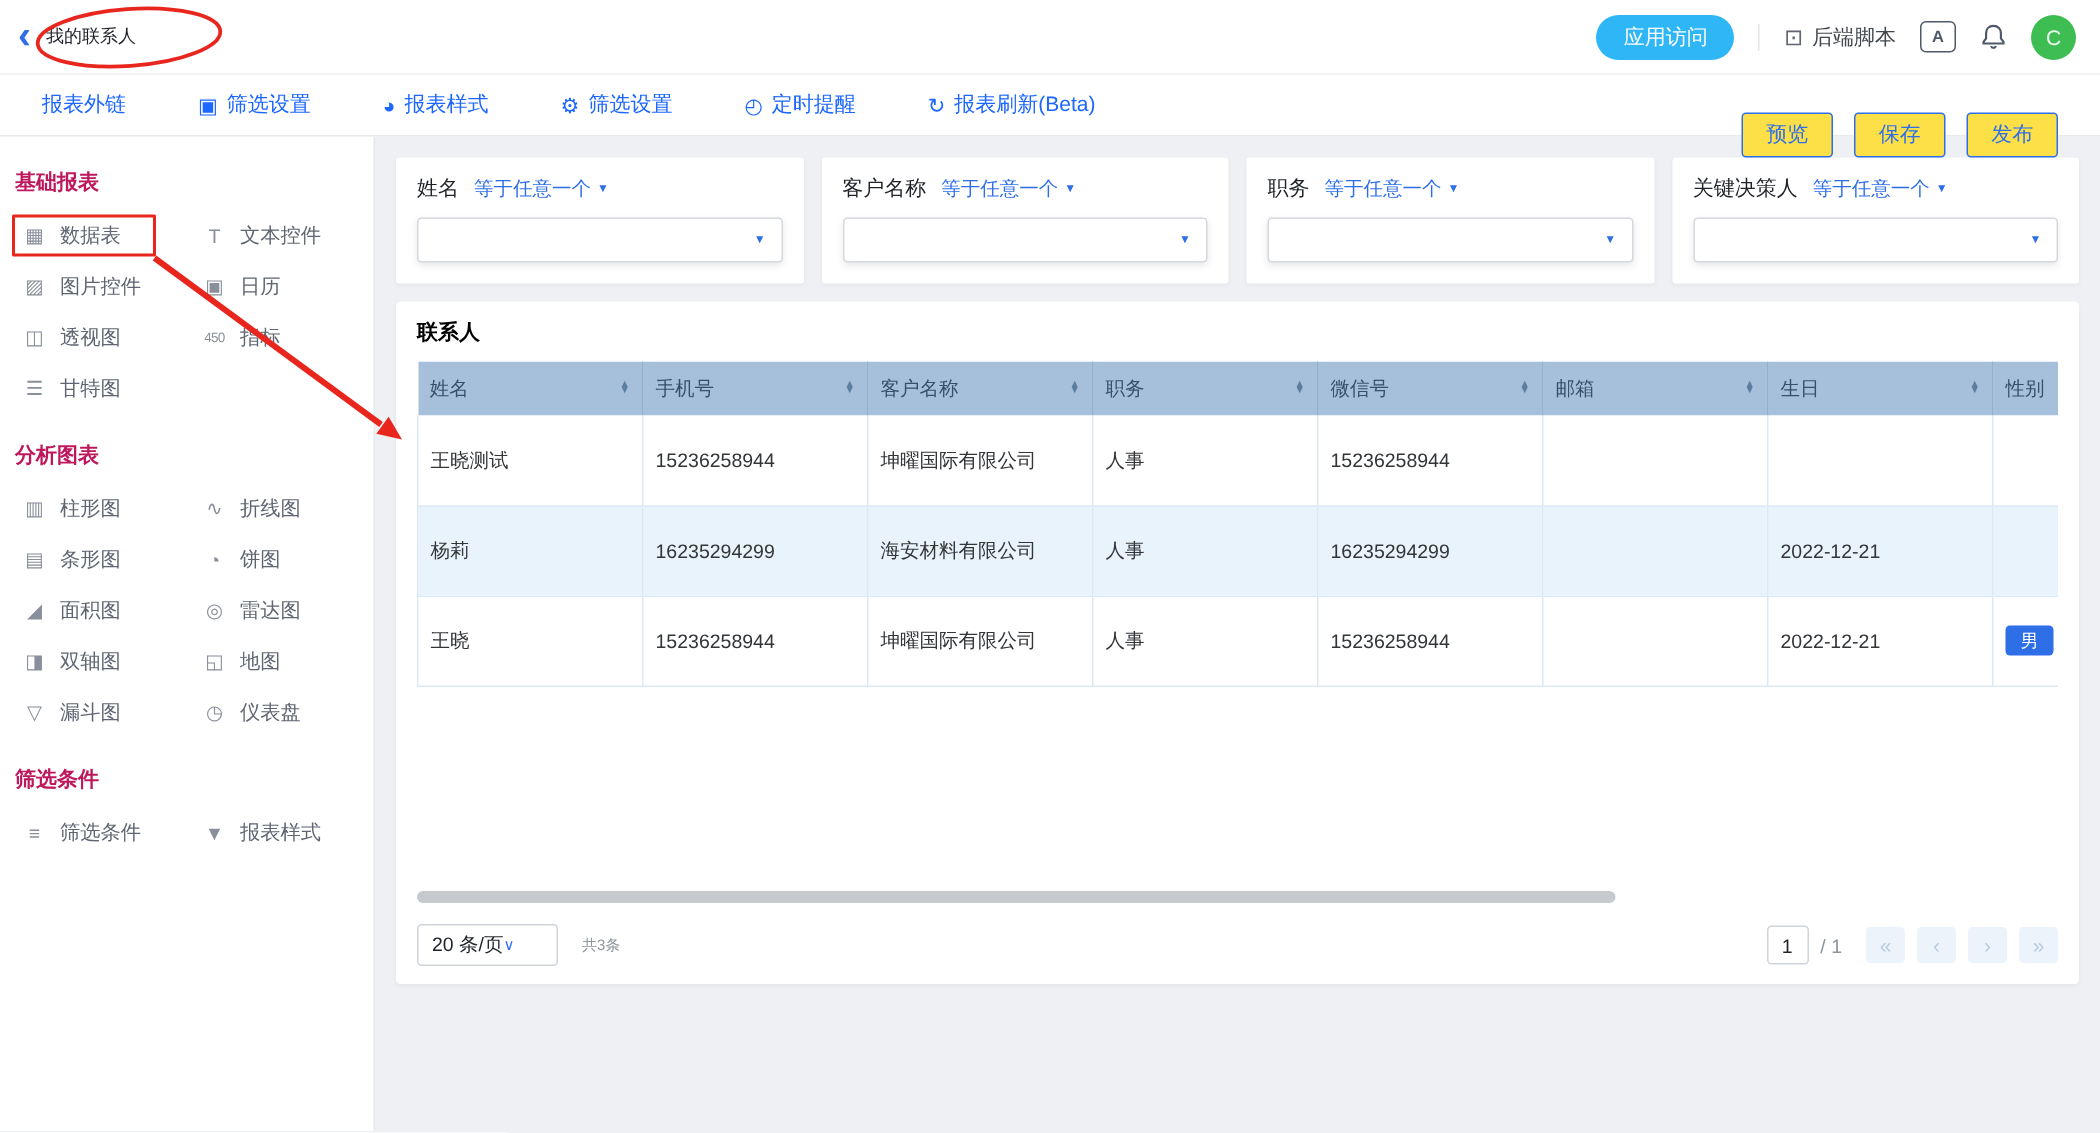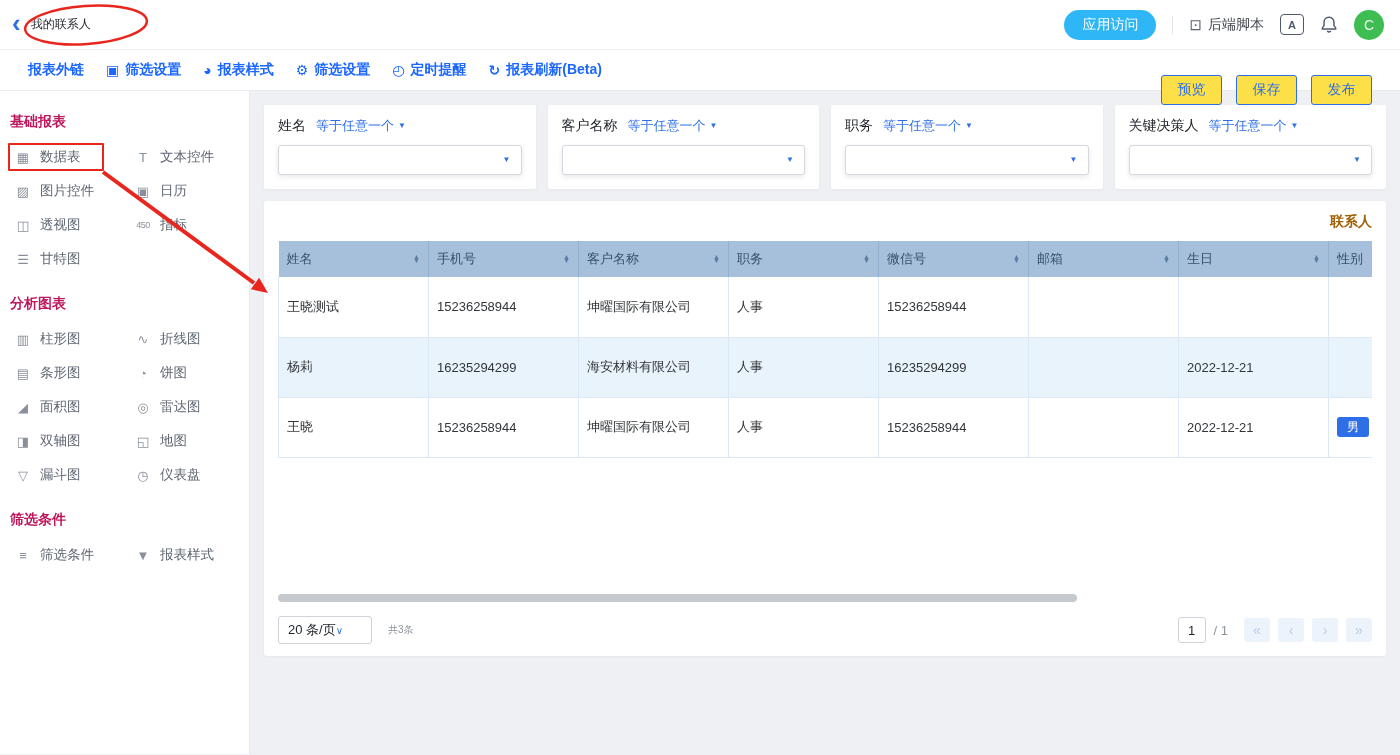"报表外链" .subbar-left { font-weight: bold -> none; gap: 22px -> 48px }
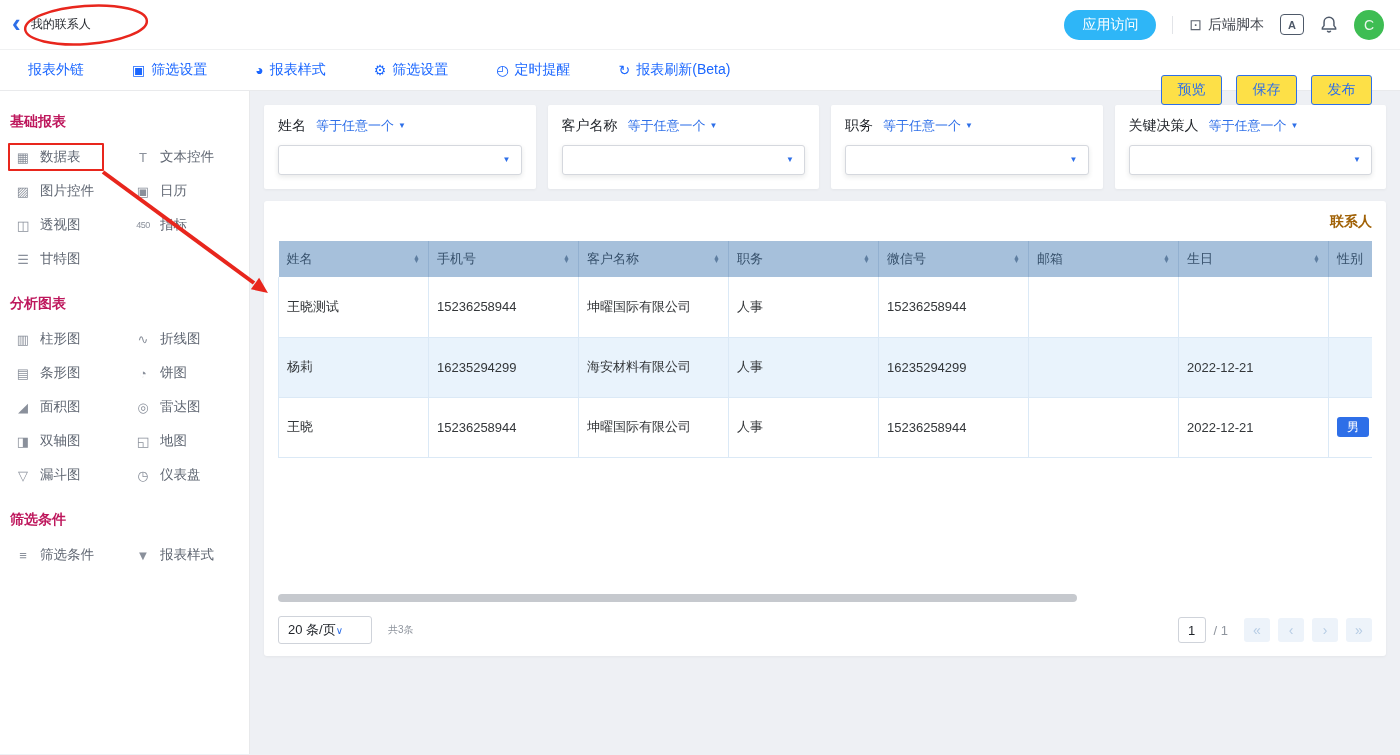"联系人" .report-title { color: #a16207 -> #000000; text-align: right -> none }
